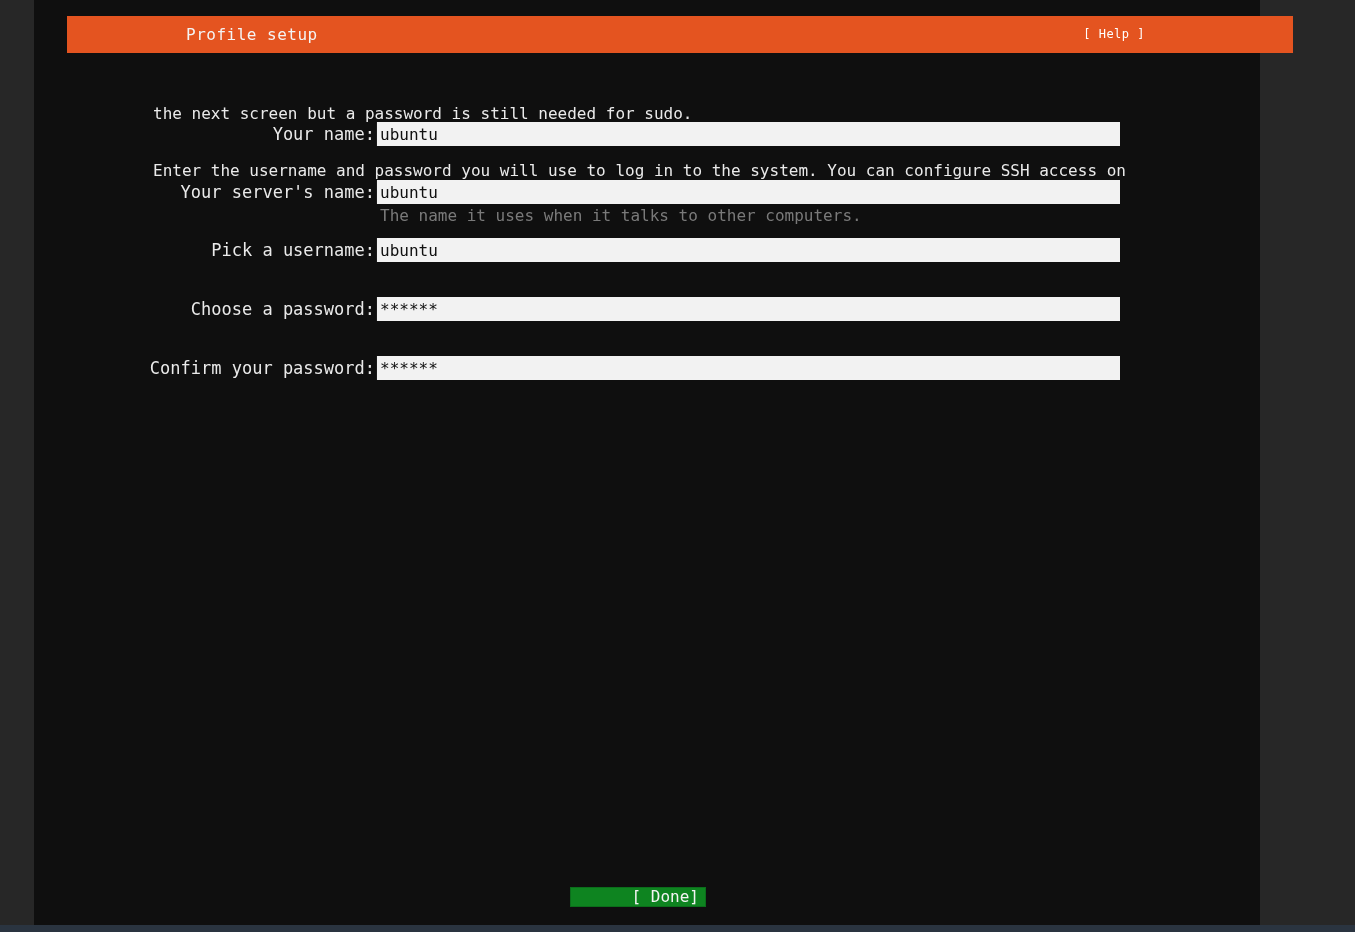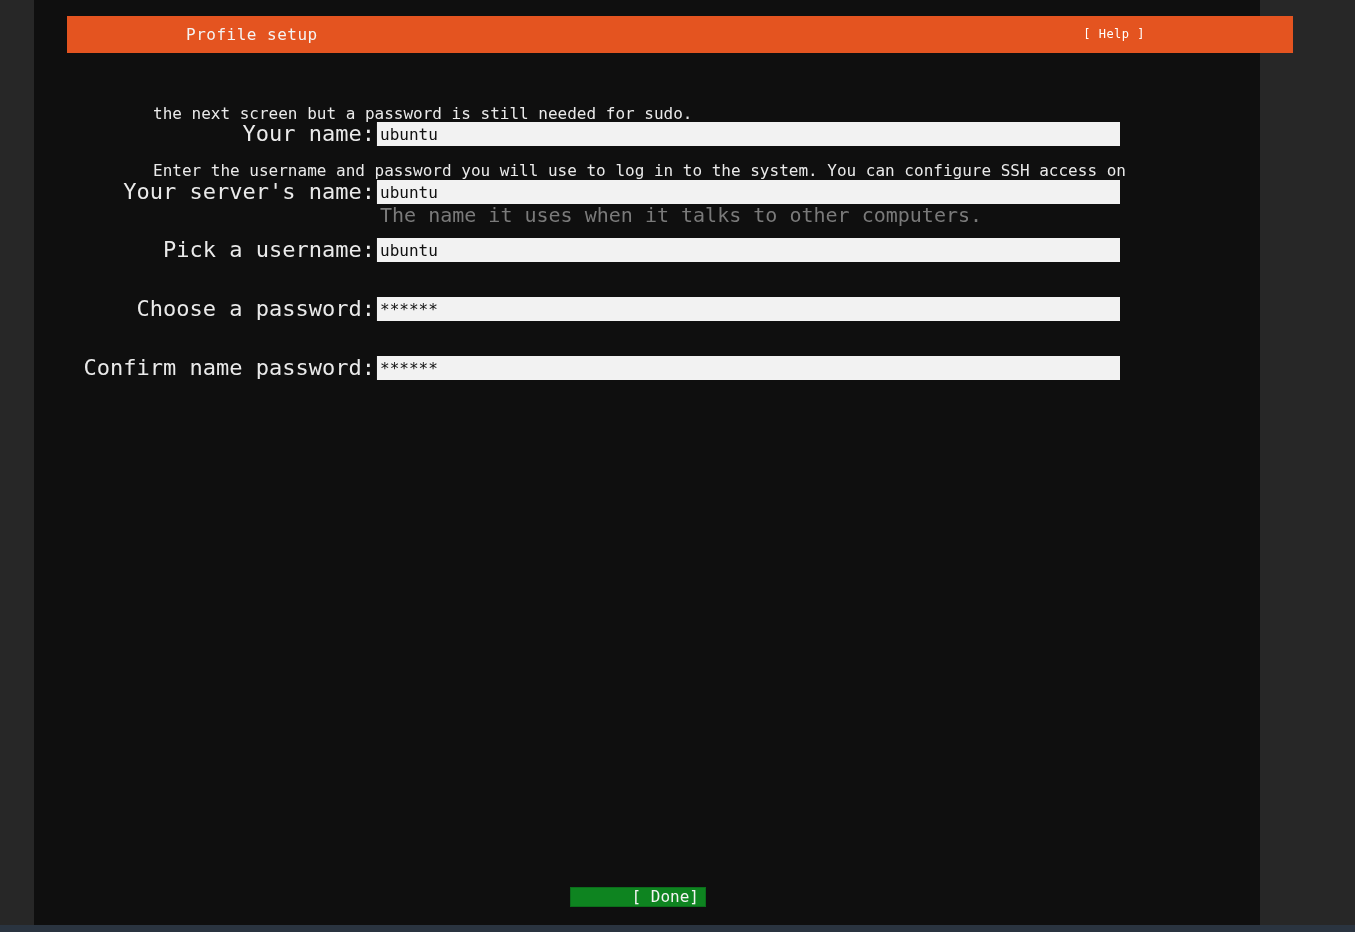"Your name:" .flabel { font-size: 22px -> 17px }
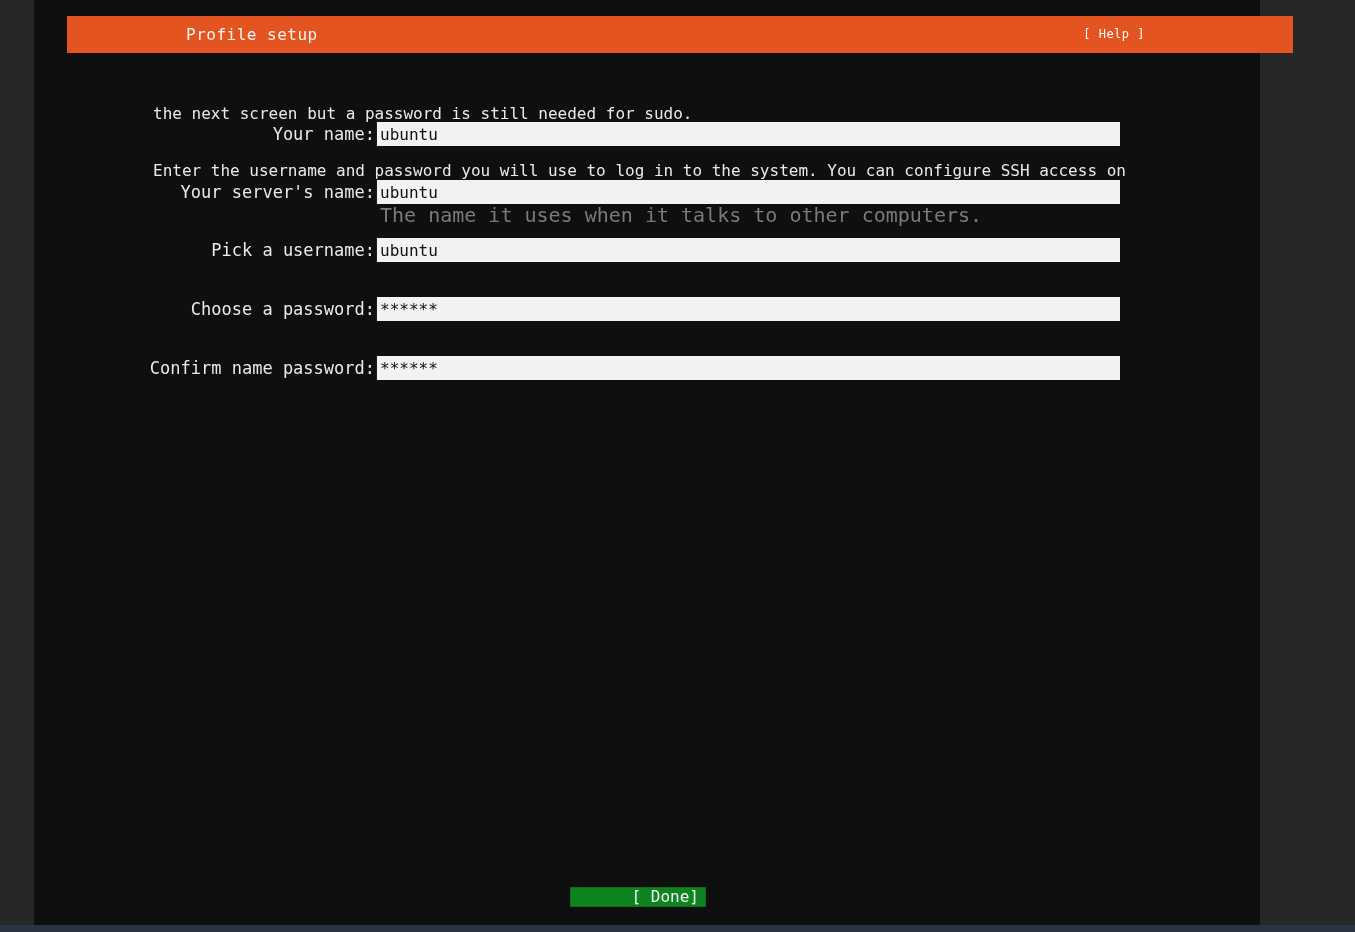"The name it uses when" .helper { font-size: 20px -> 16px }
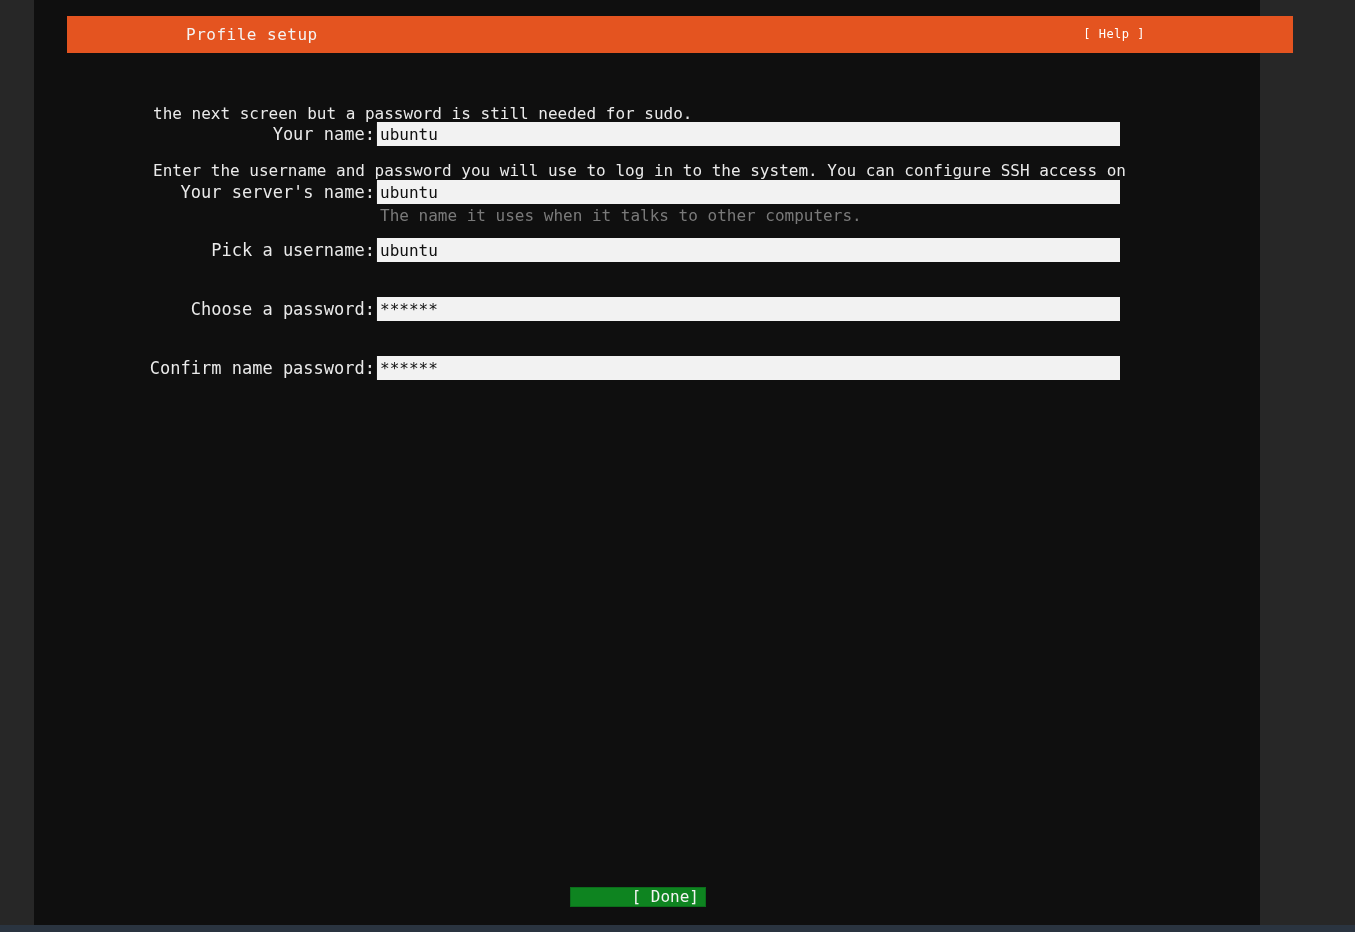"Confirm name password:" div.flabel { text: name -> your }
